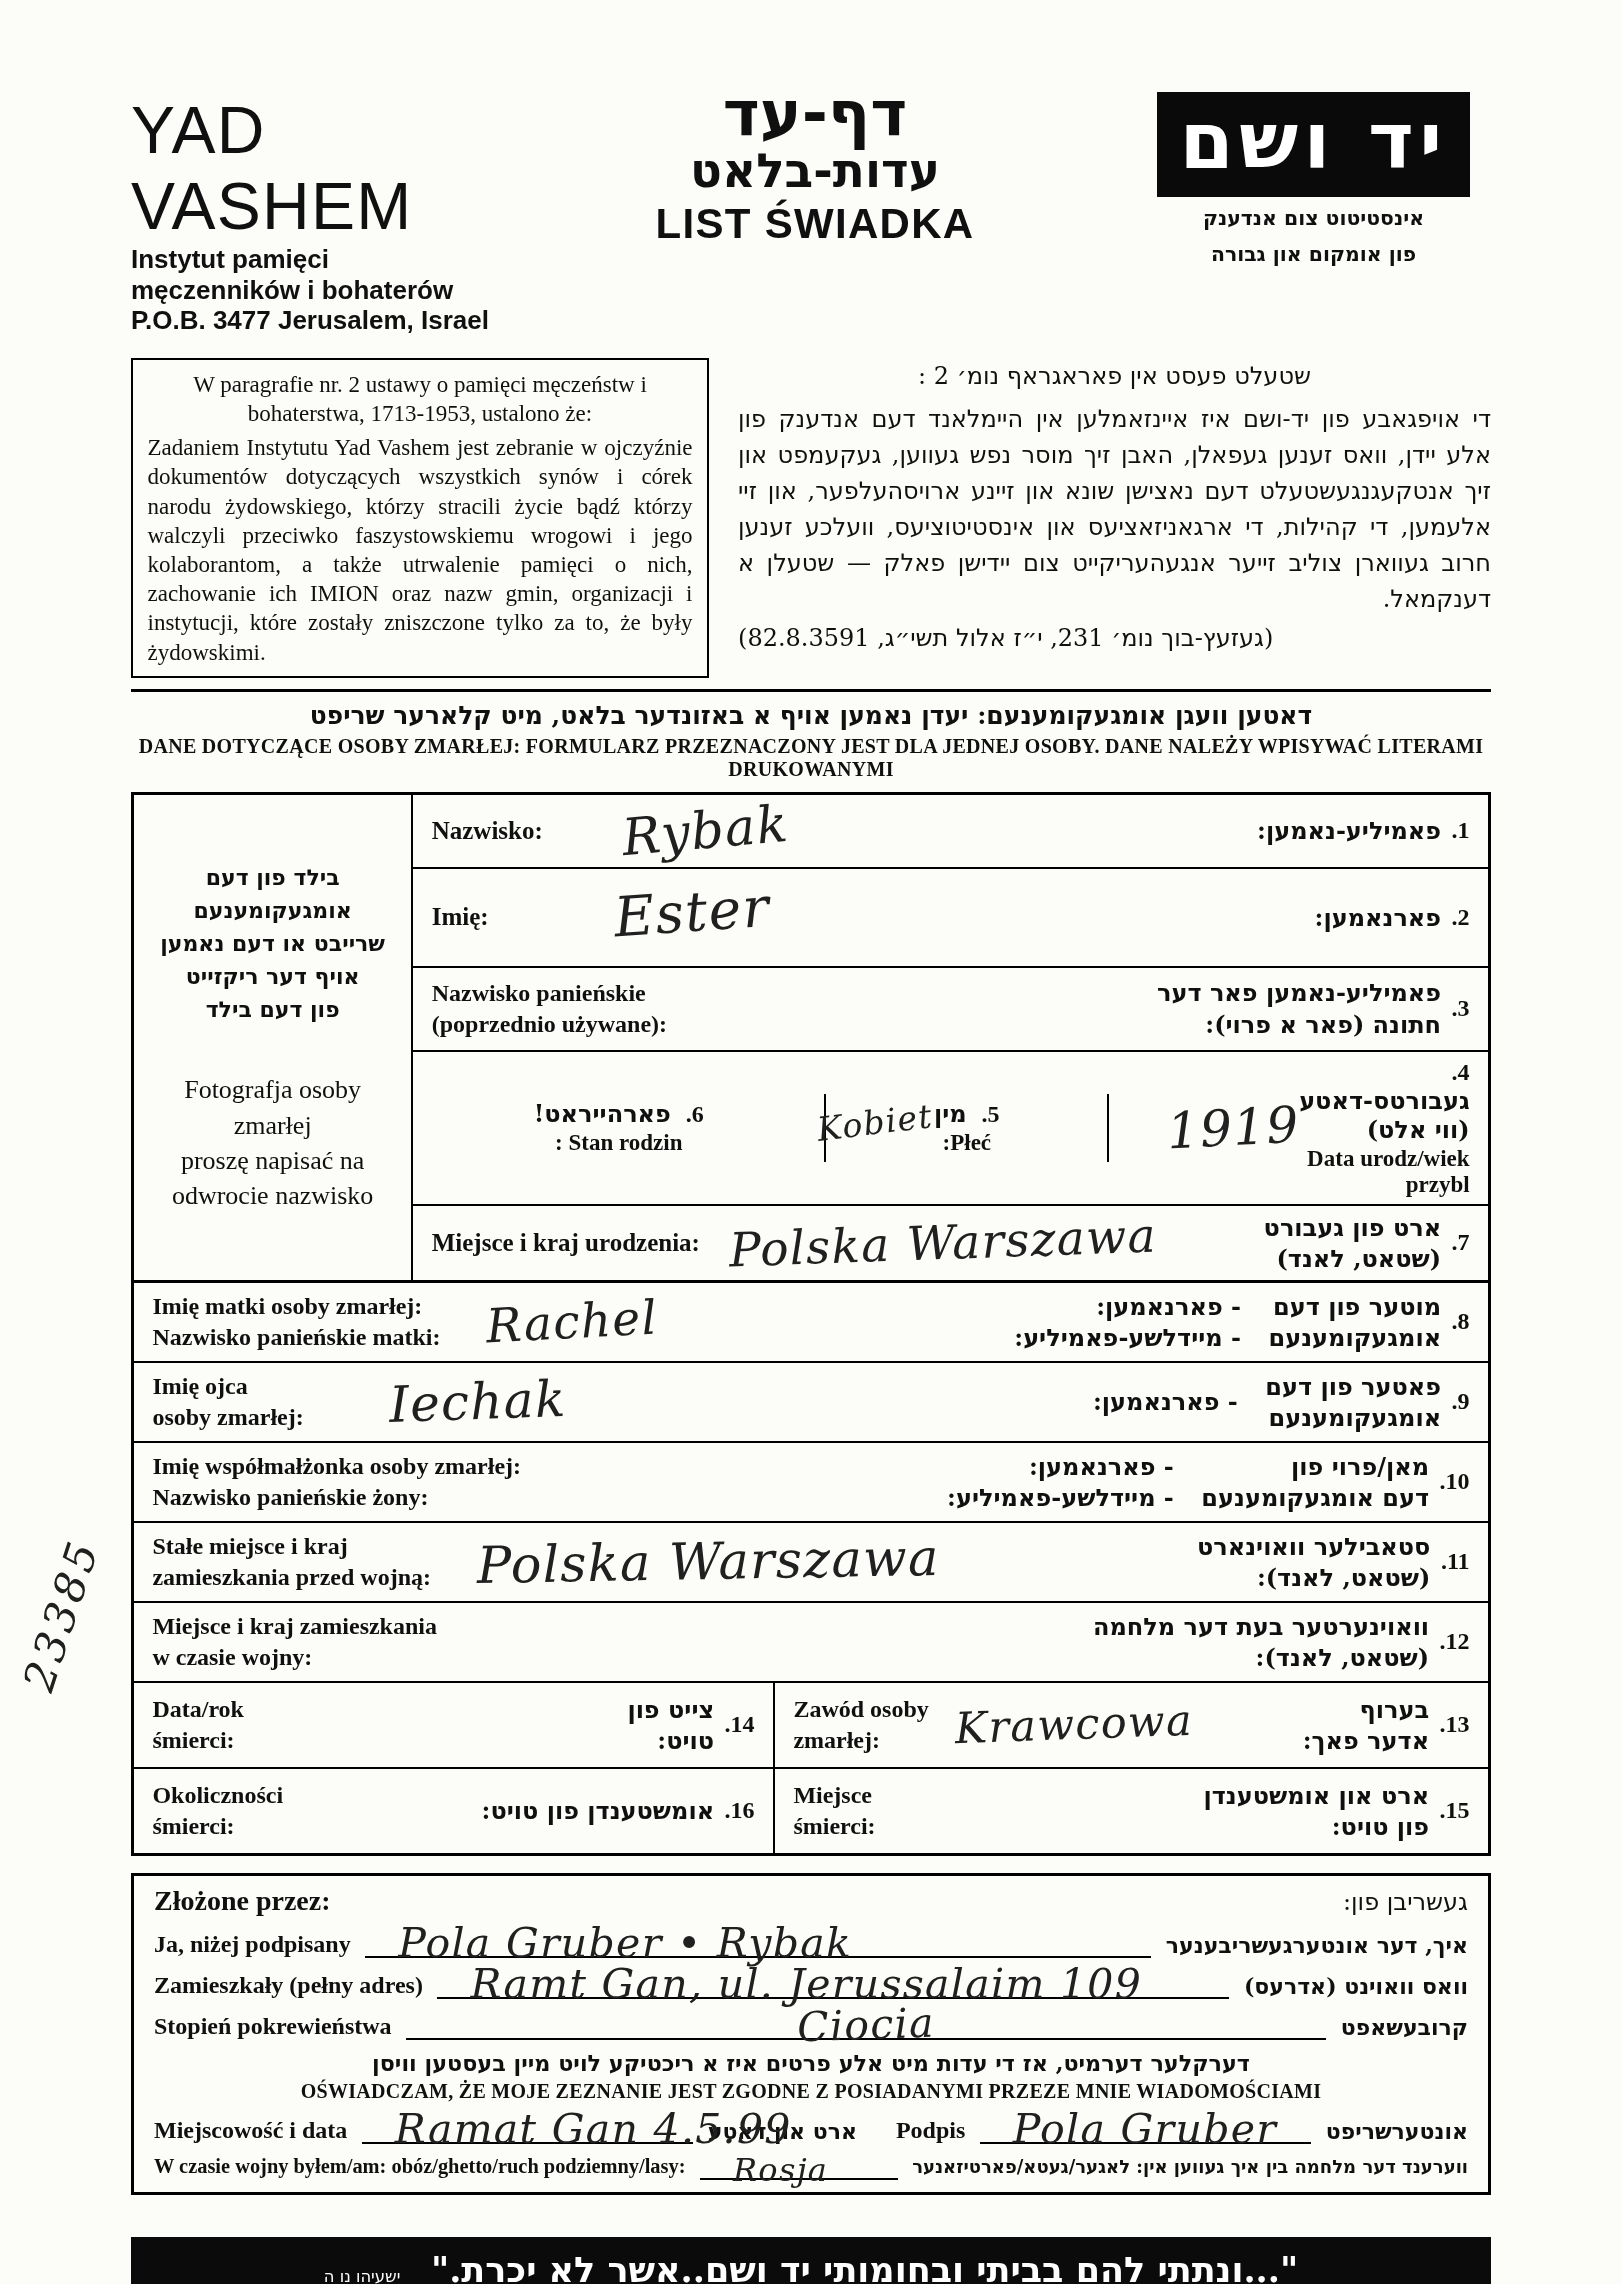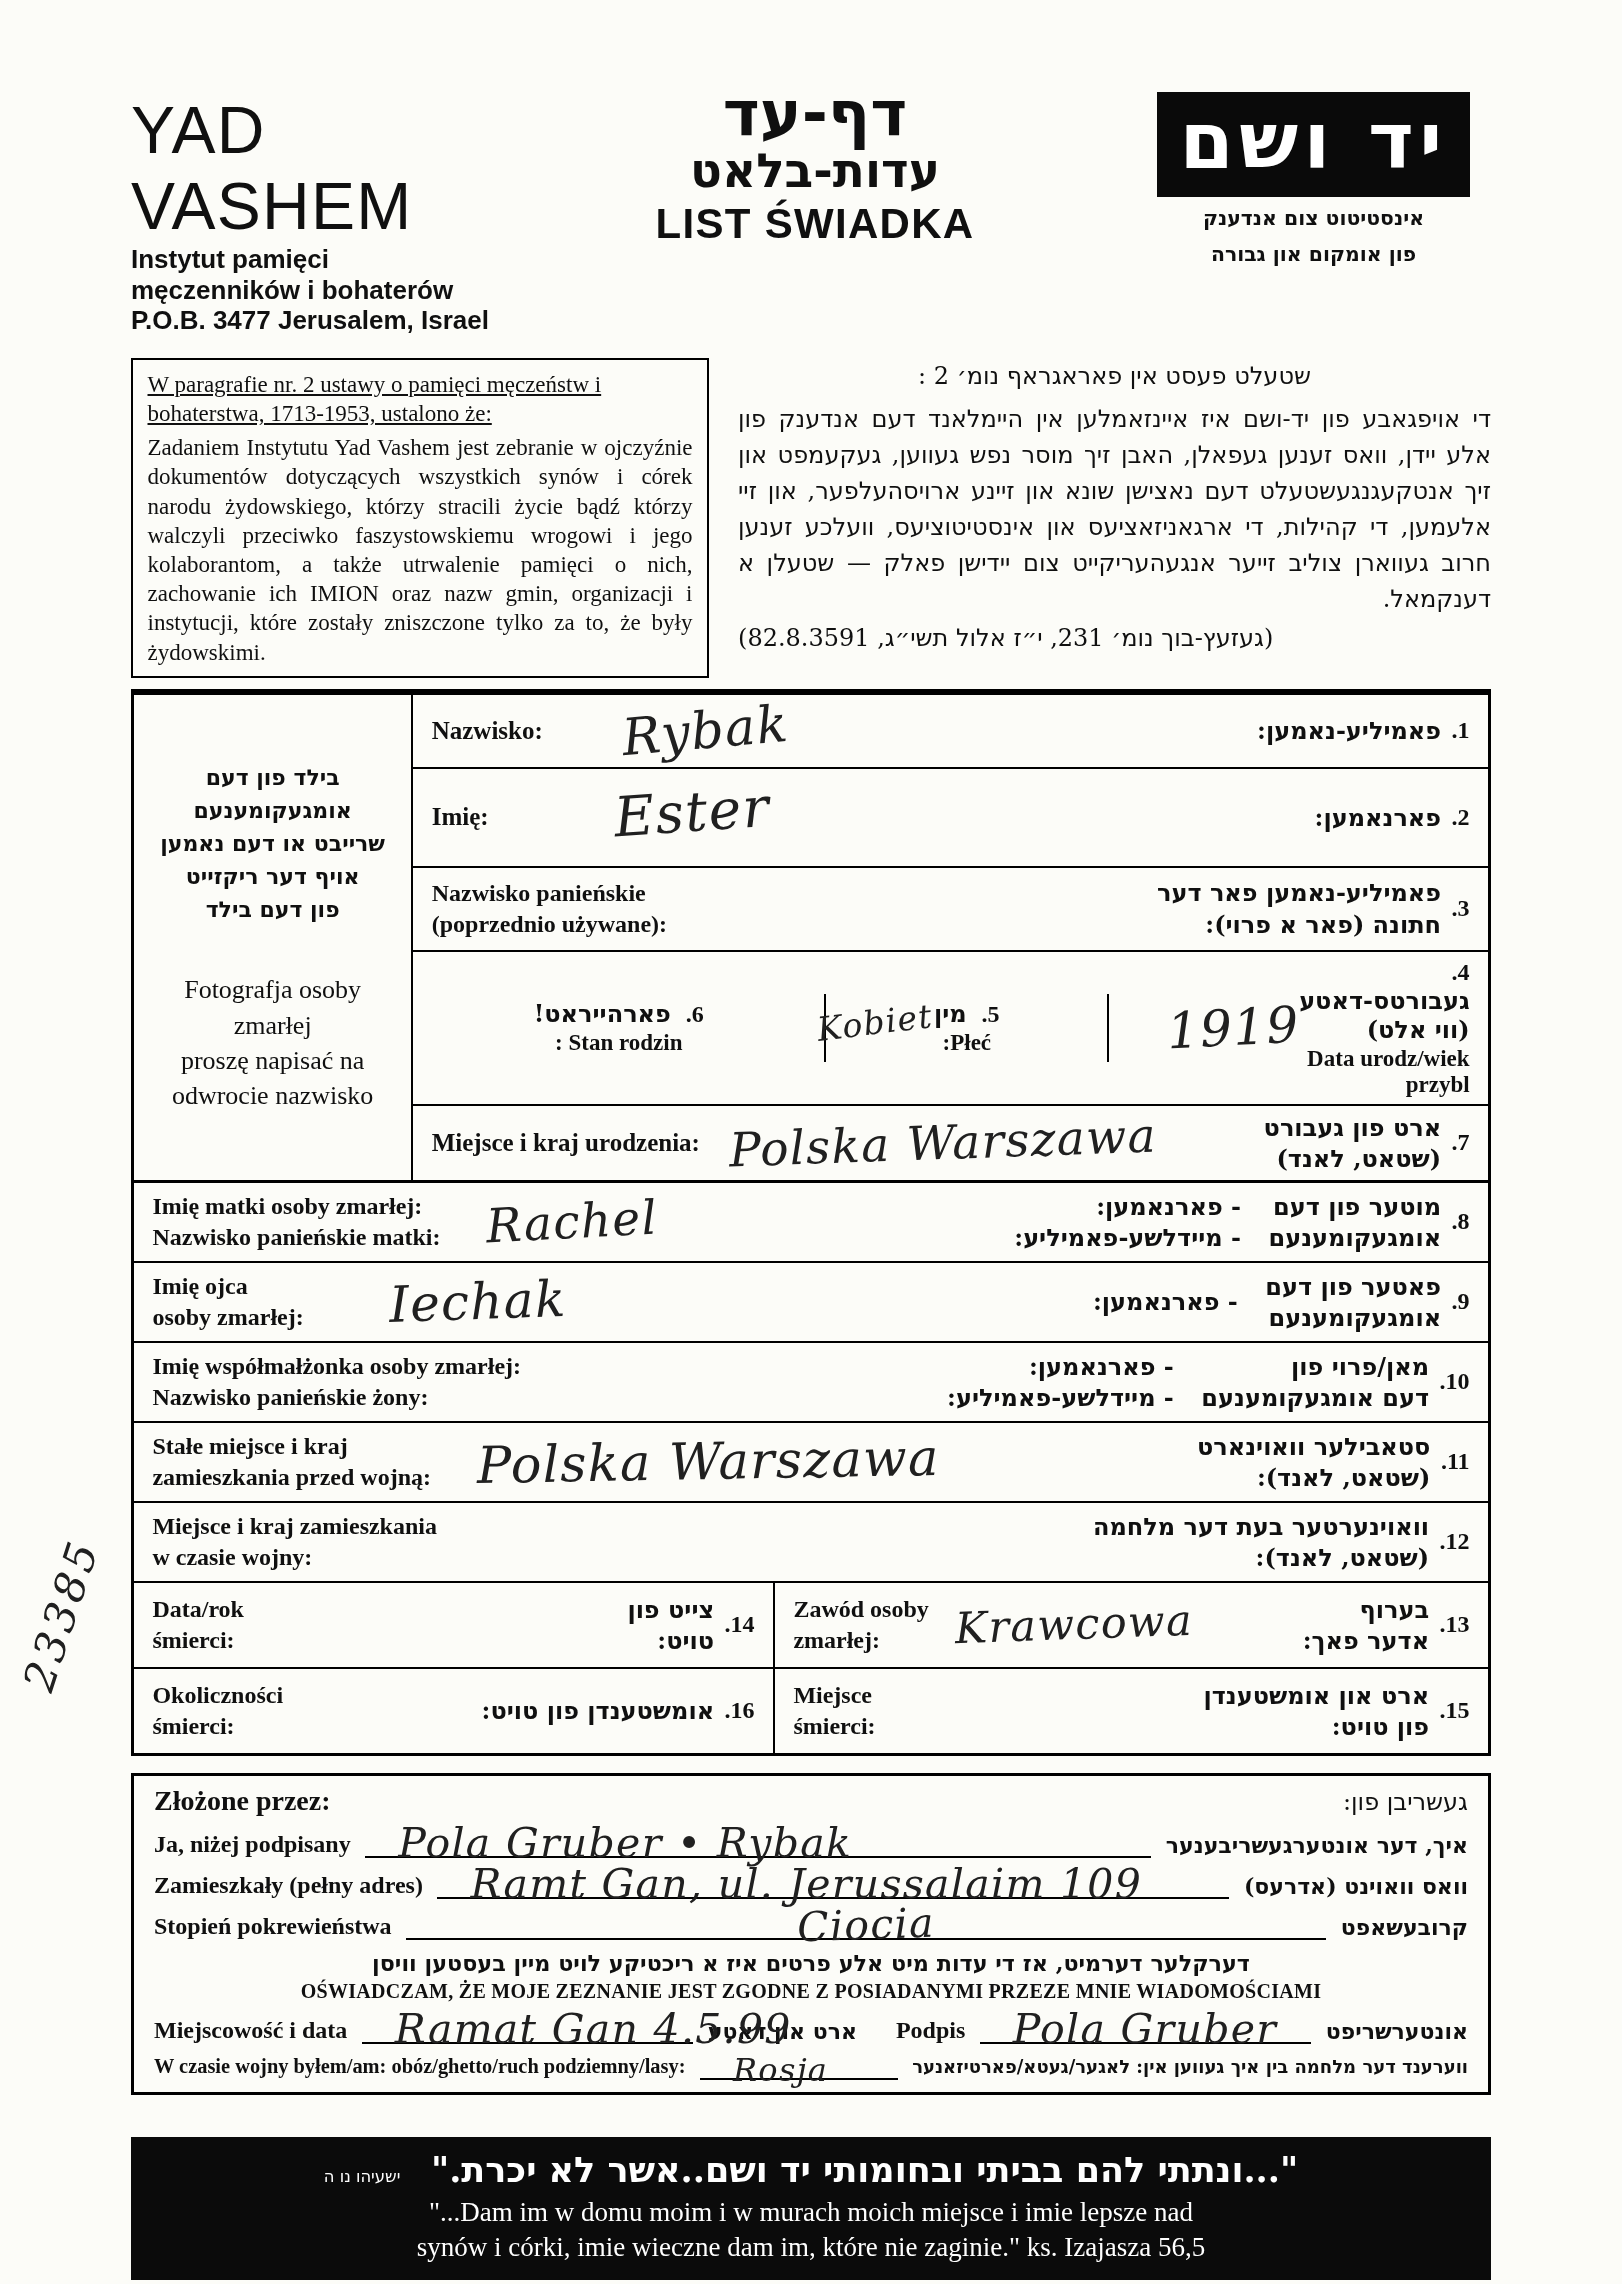"W paragrafie nr. 2 ustawy" .intro-pl .lead { text-align: left -> center; text-decoration: underline -> none }
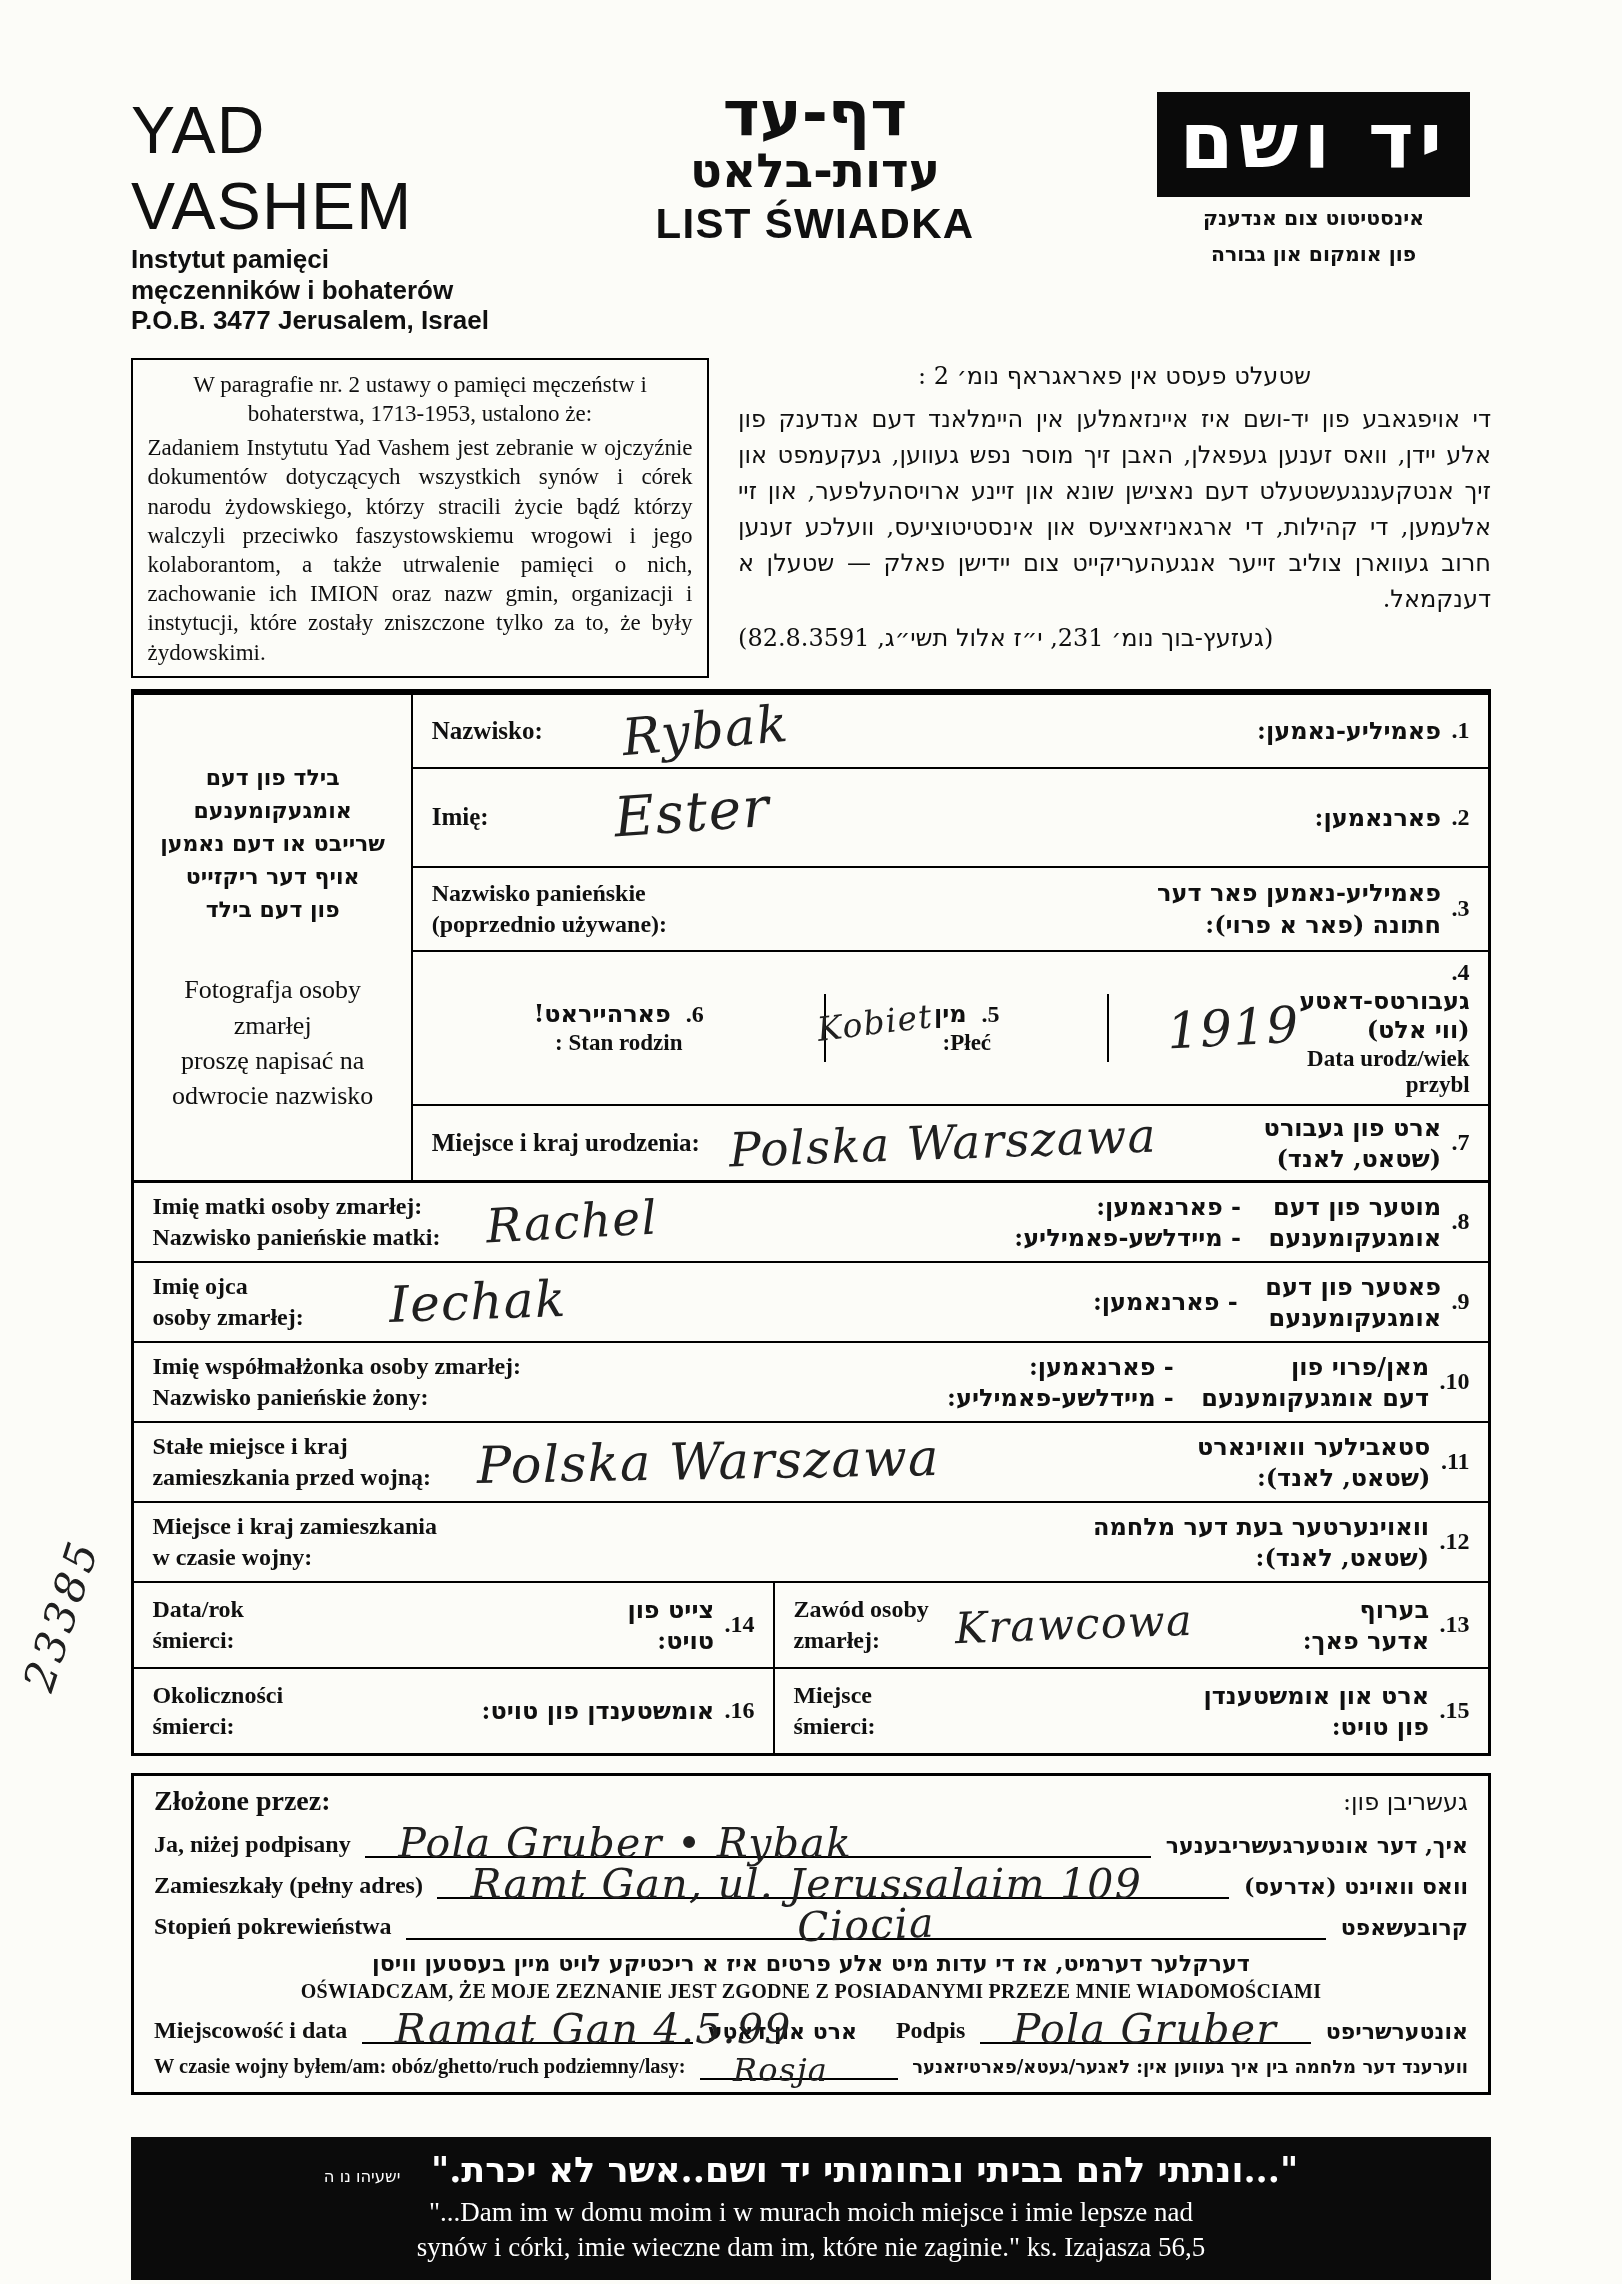"דאטען וועגן אומגעקומענעם: יעדן נאמען" div.notice { html: none -> <div> <div>דאטען וועגן אומגעקומענעם: יעדן נאמען אויף א באזונדער בלאט, מיט קלארער שריפט</div> <div>DANE DOTYCZĄCE OSOBY ZMARŁEJ: FORMULARZ PRZEZNACZONY JEST DLA JEDNEJ OSOBY. DANE NALEŻY WPISYWAĆ LITERAMI DRUKOWANYMI</div> </div> }
